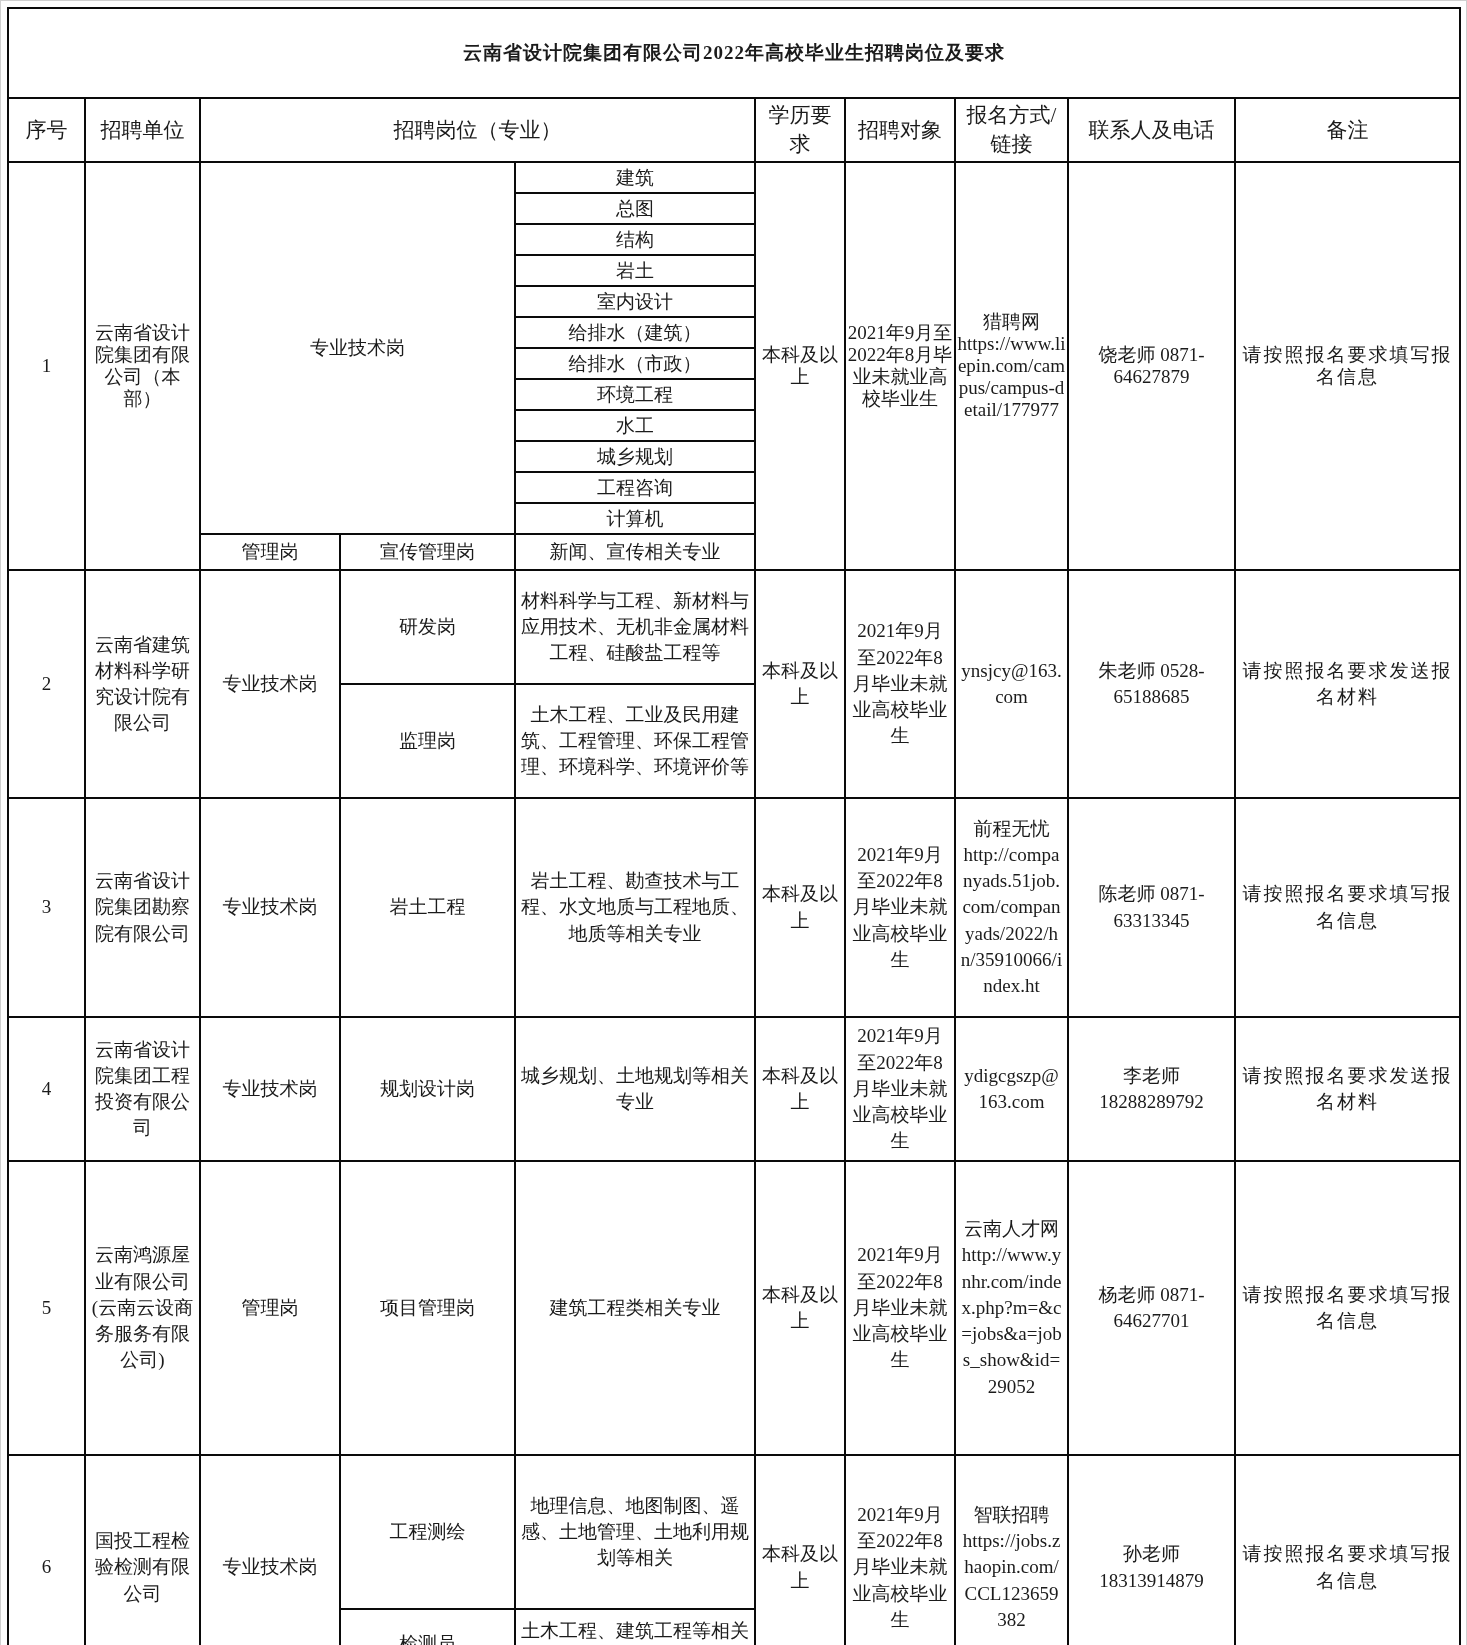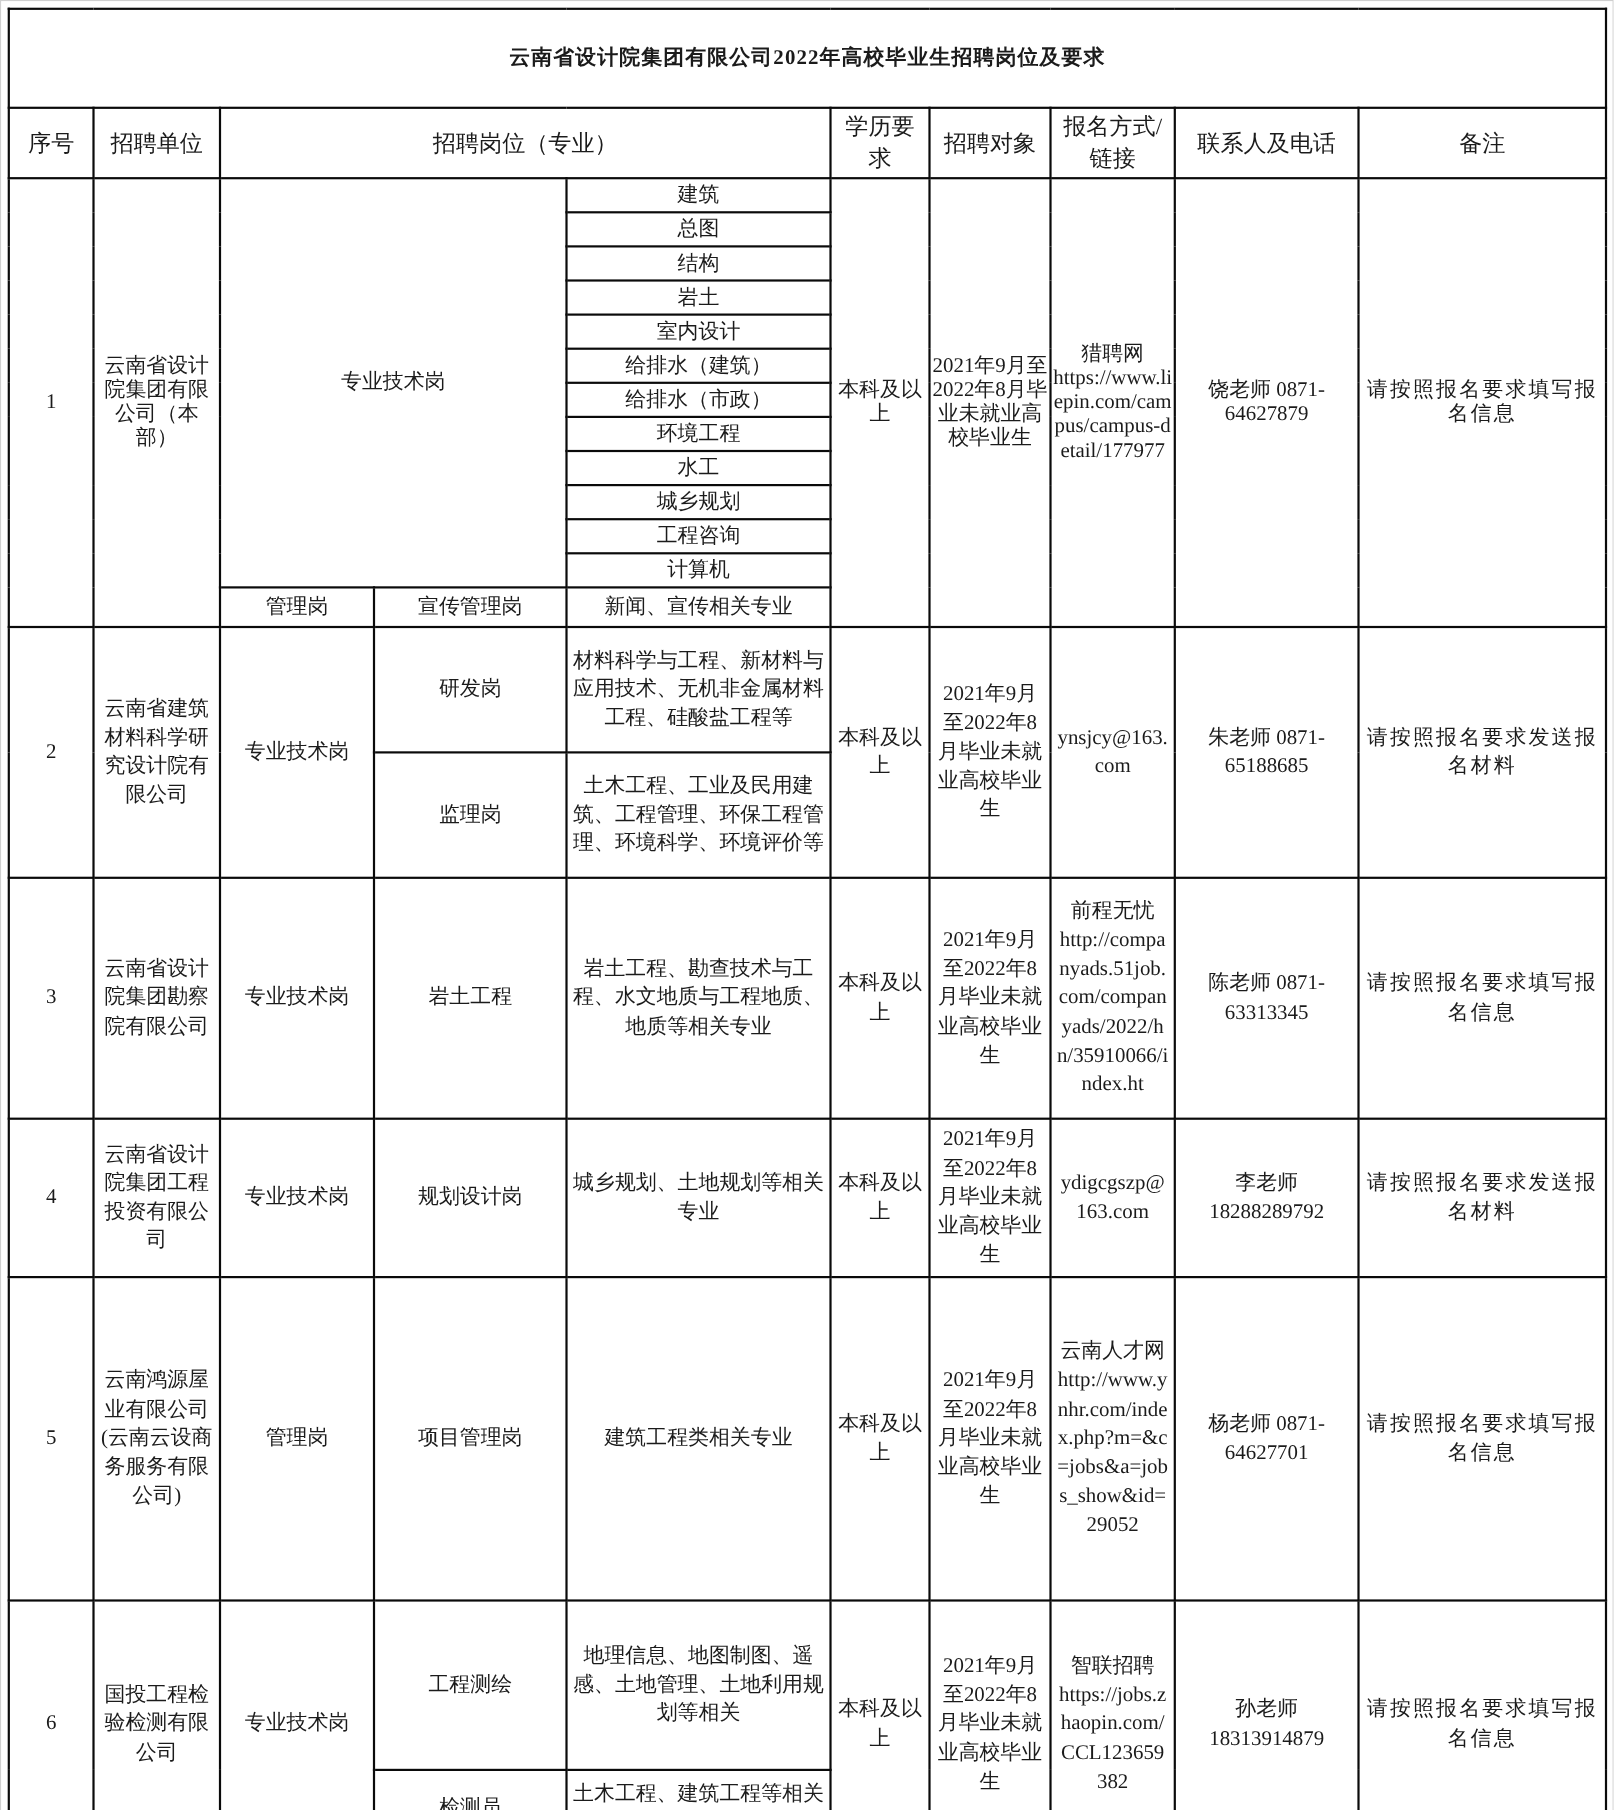"朱老师 0871-" td.contact { text: 0871- -> 0528- }
